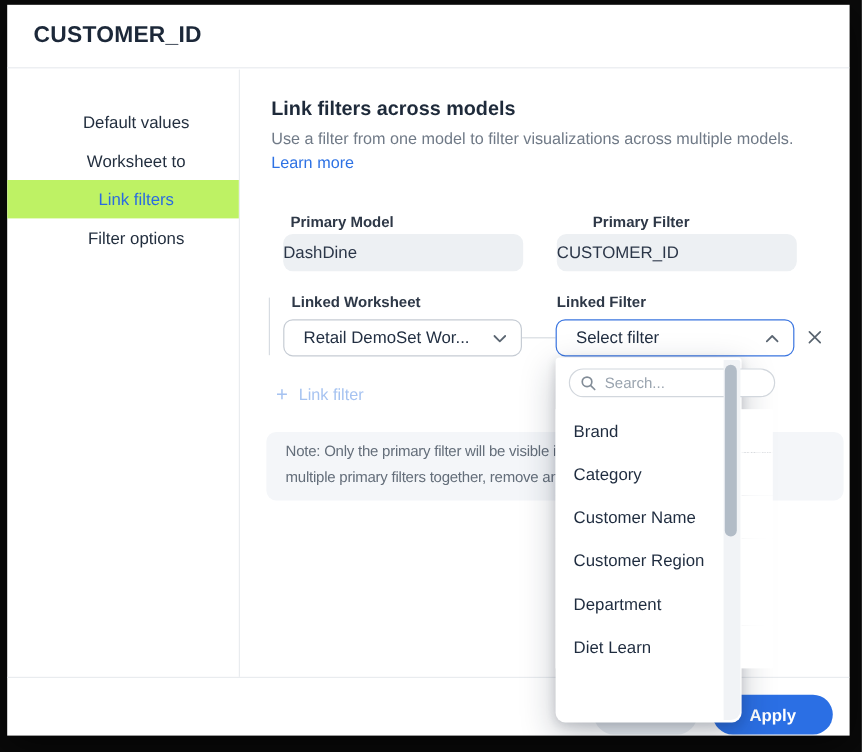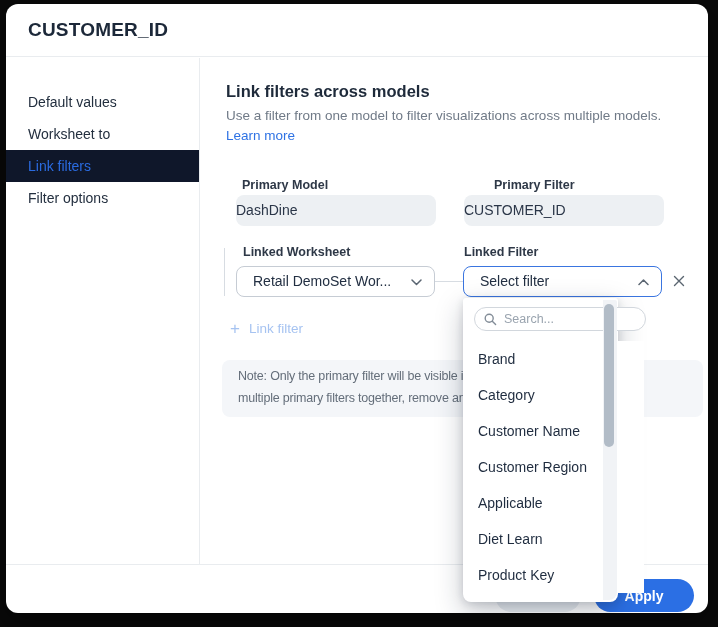"CUSTOMER_ID" .dialog { border-radius: 12px -> 0 }
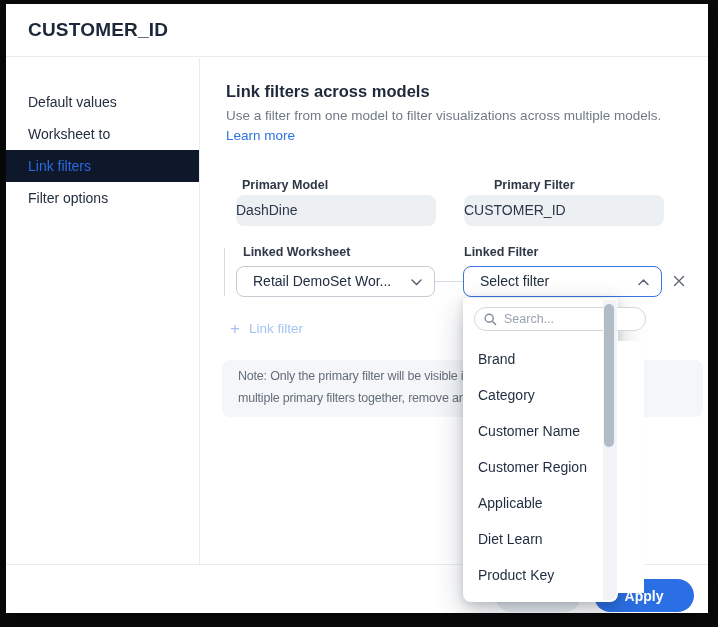"Default values" .side-item { text-align: none -> center }
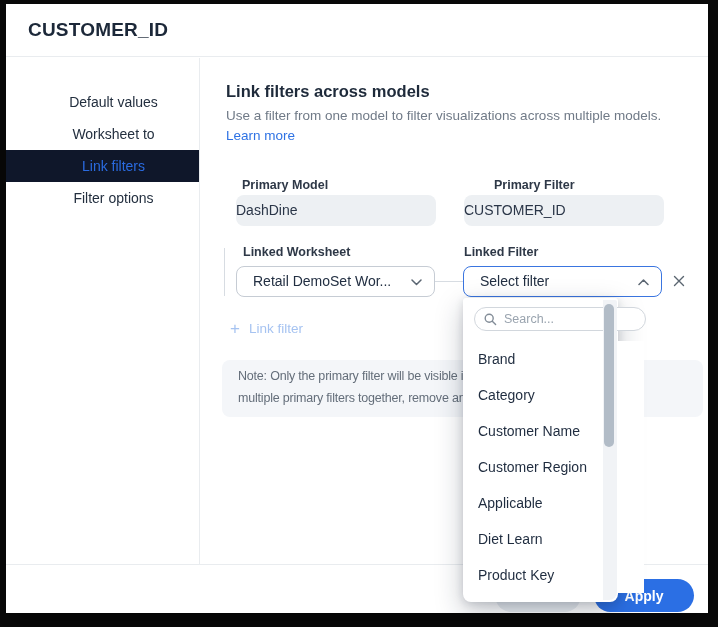"Link filters" .side-item.active { background: #0f172a -> #bef264 }
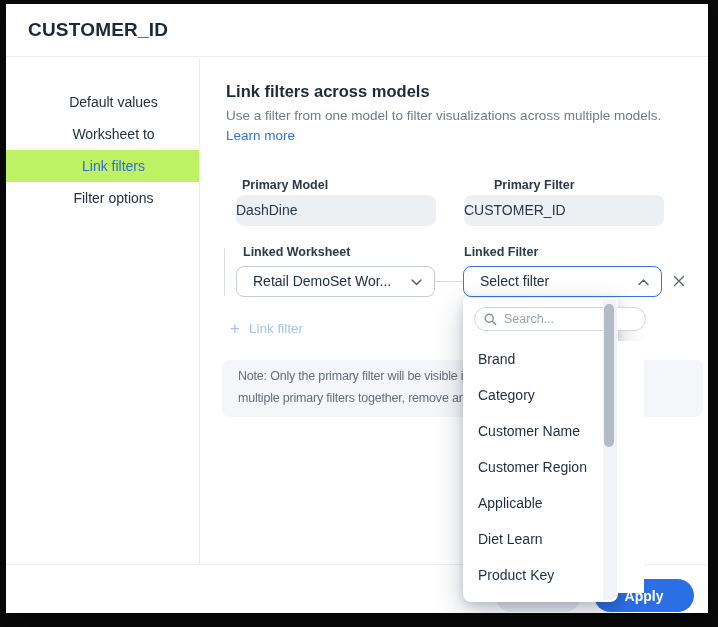"Applicable" div.dd-item { text: Applicable -> Department }
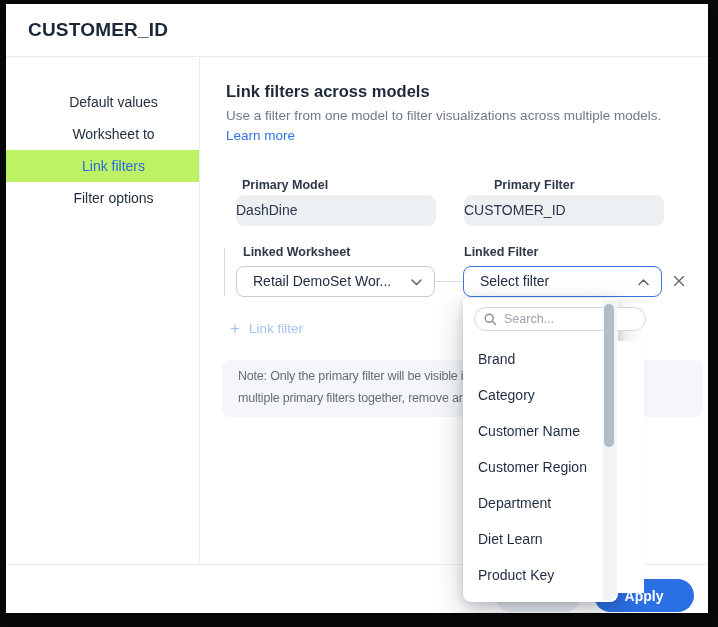"Product Key" div.dd-item { html: <div>Product Key</div> -> none }
